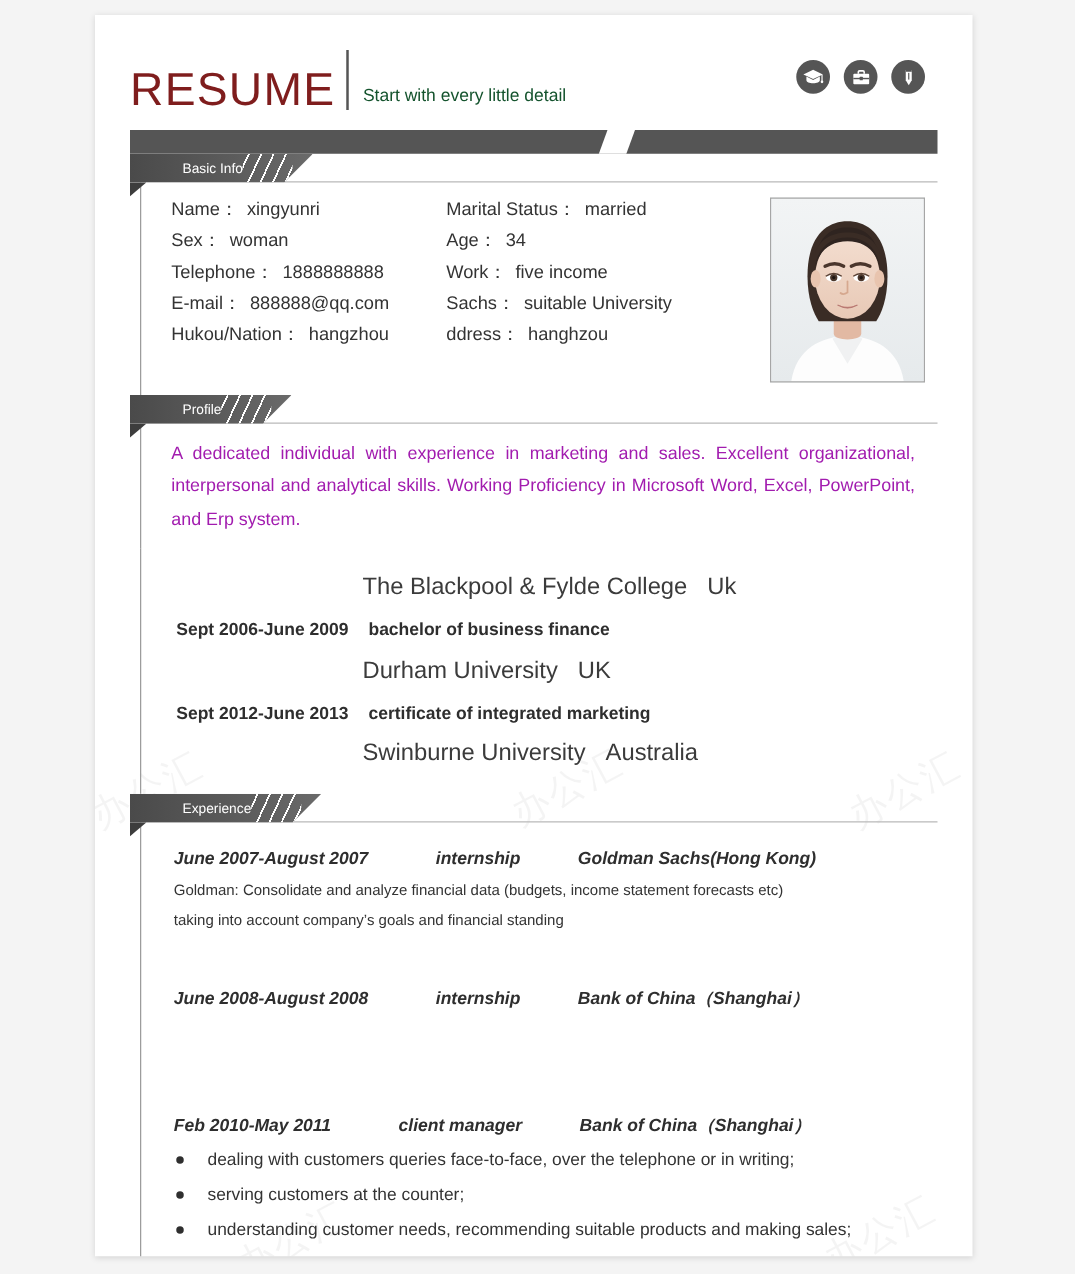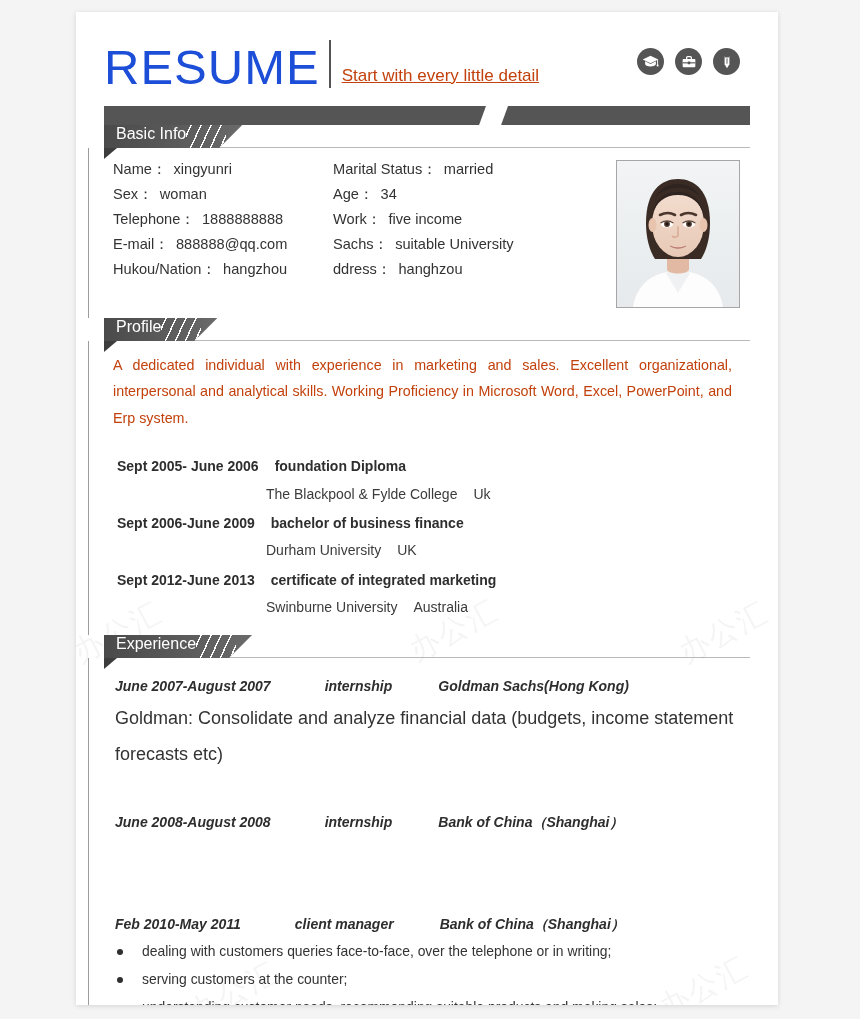"RESUME" .resume-title { color: #1d4ed8 -> #7f1d1d; font-size: 49px -> 37px }
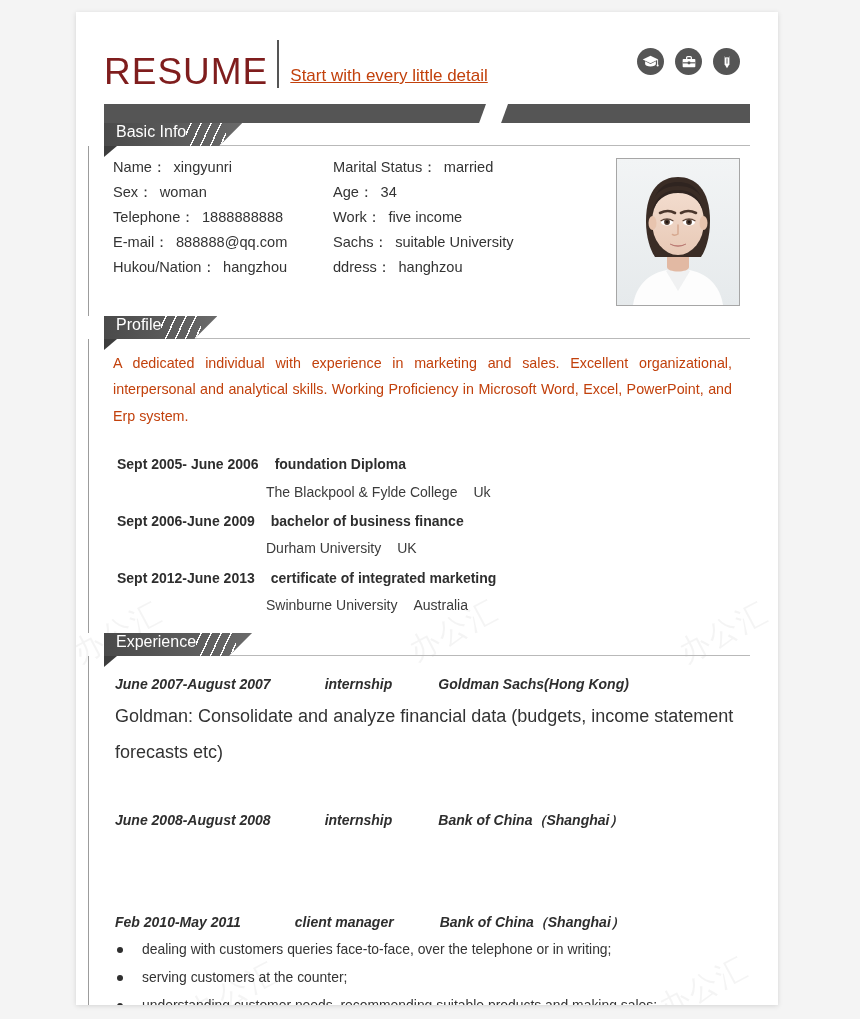"Start with every little detail" .subtitle { color: #c2410c -> #14532d; font-size: 17px -> 14px; text-decoration: underline -> none }
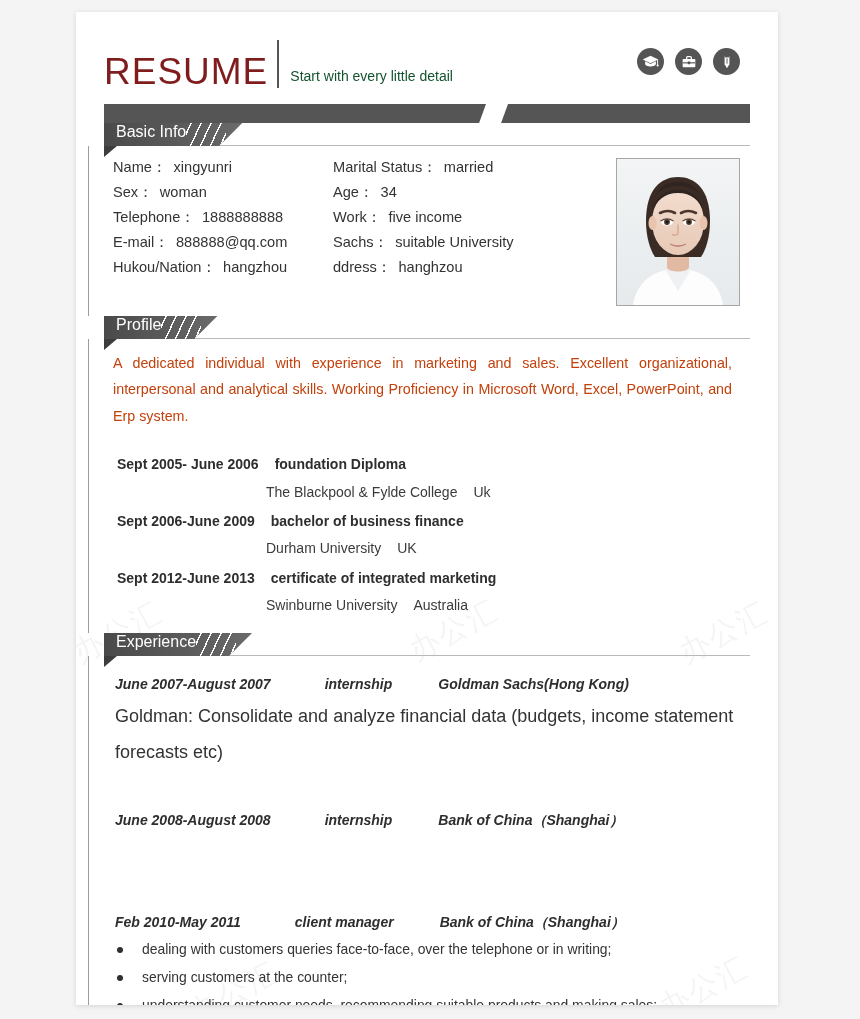"Basic Info" .tab { align-items: none -> center; font-size: 16px -> 11px; padding-left: 12px -> 42px }
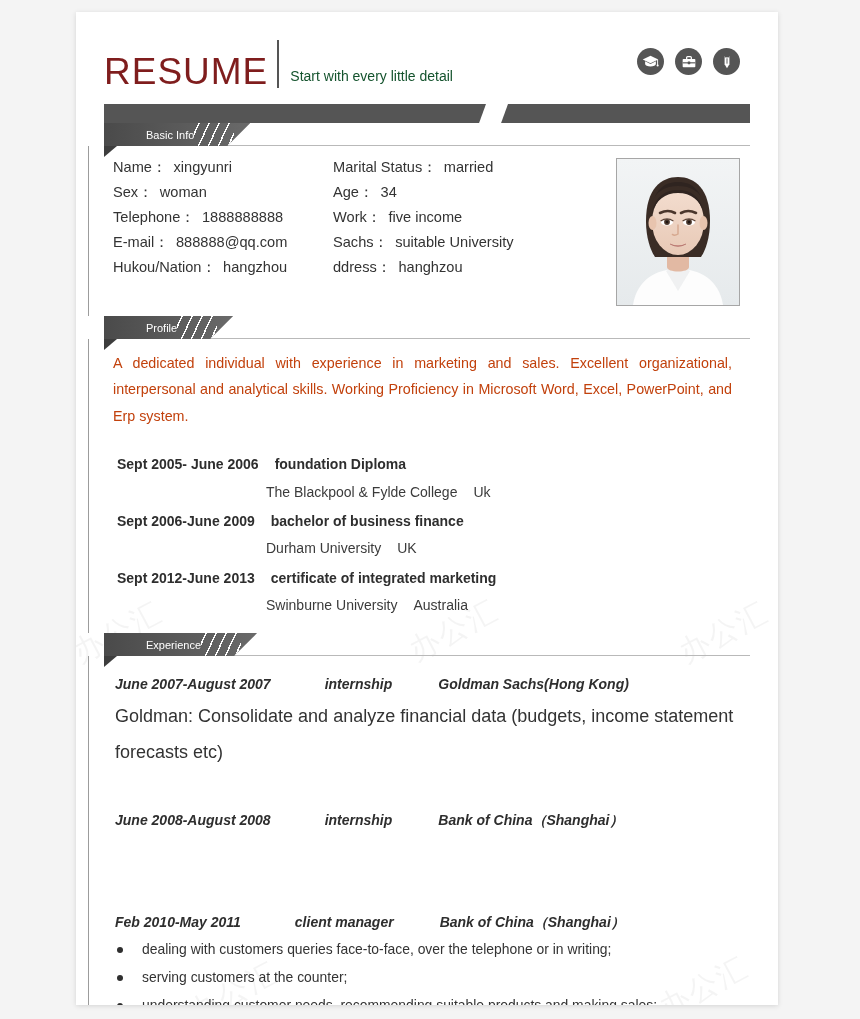"Name： xingyunri" .block { margin-left: 12px -> 36px }
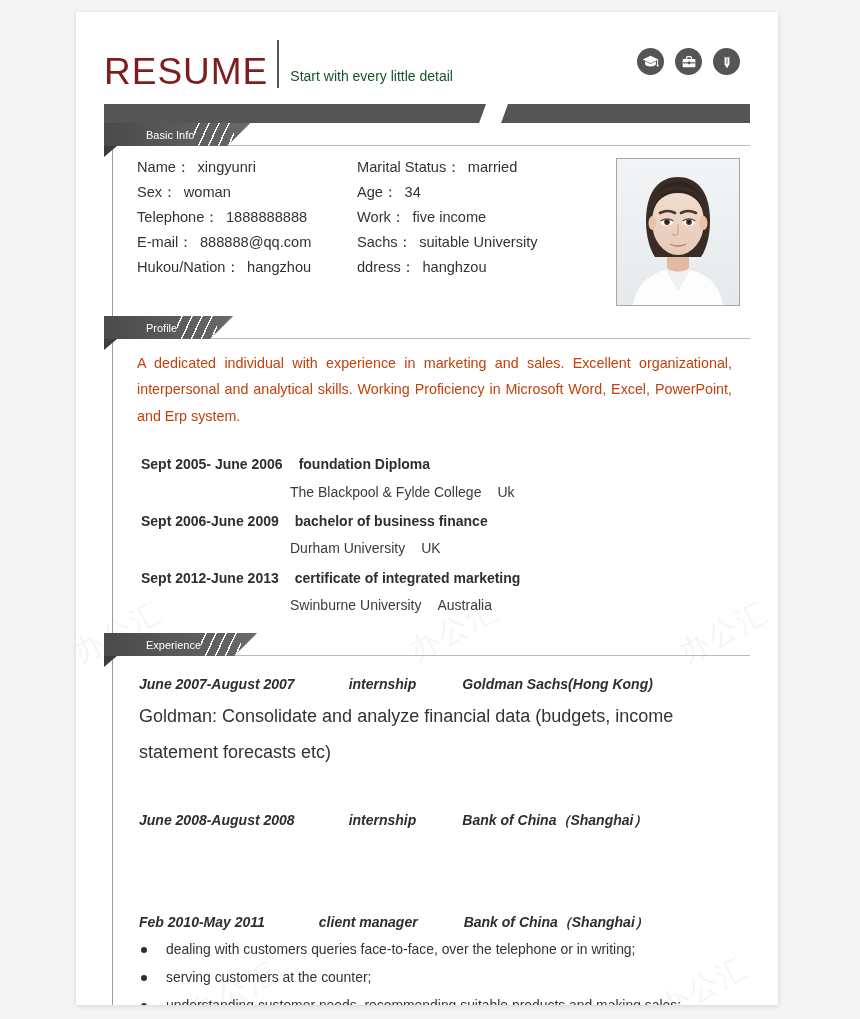"A dedicated individual with experience" .profile-text { color: #c2410c -> #a21caf }
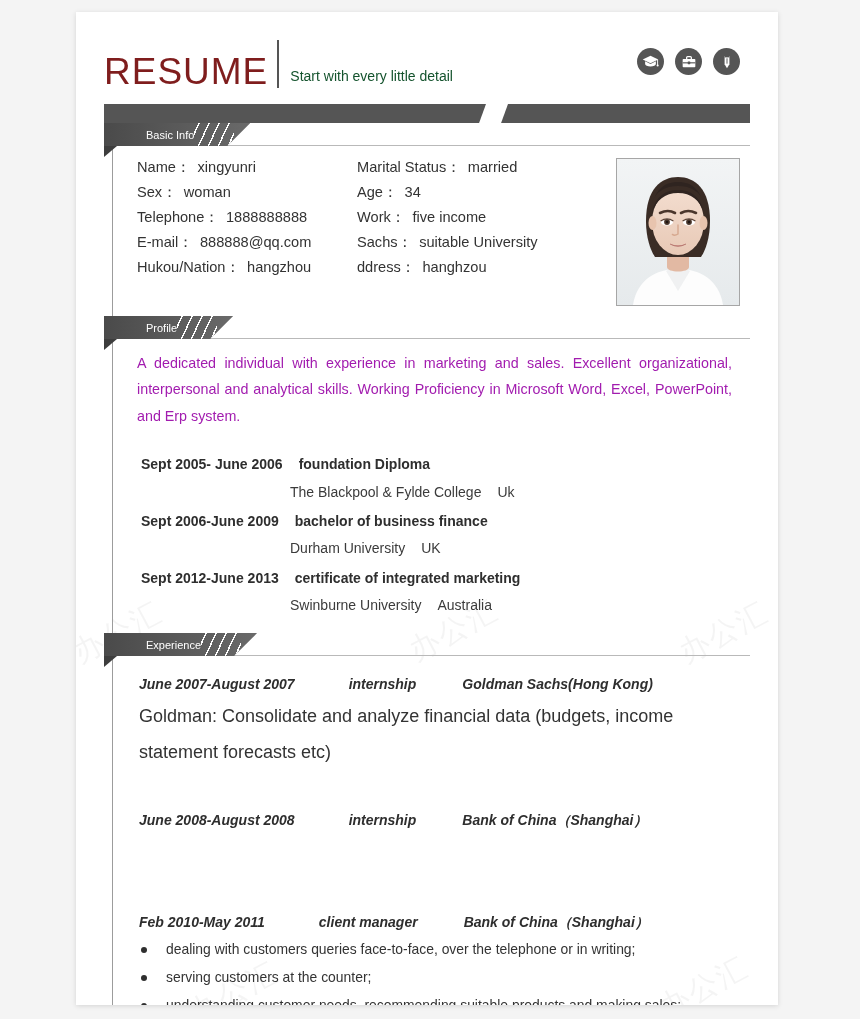"Sept 2005- June 2006 foundation" div.edu-line1 { html: <div> <span>Sept 2005- June 2006</span><span>foundation Diploma</span> </div> -> none }
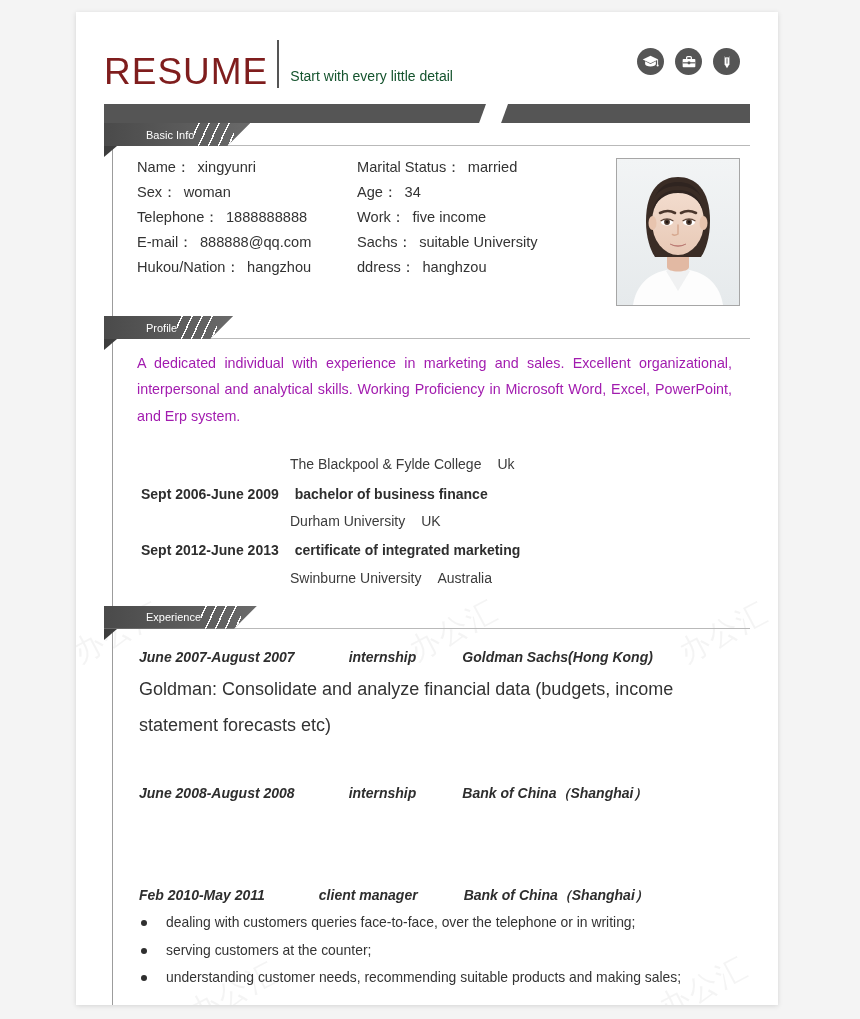"The Blackpool & Fylde College" .edu-line2 { font-size: 14px -> 19px }
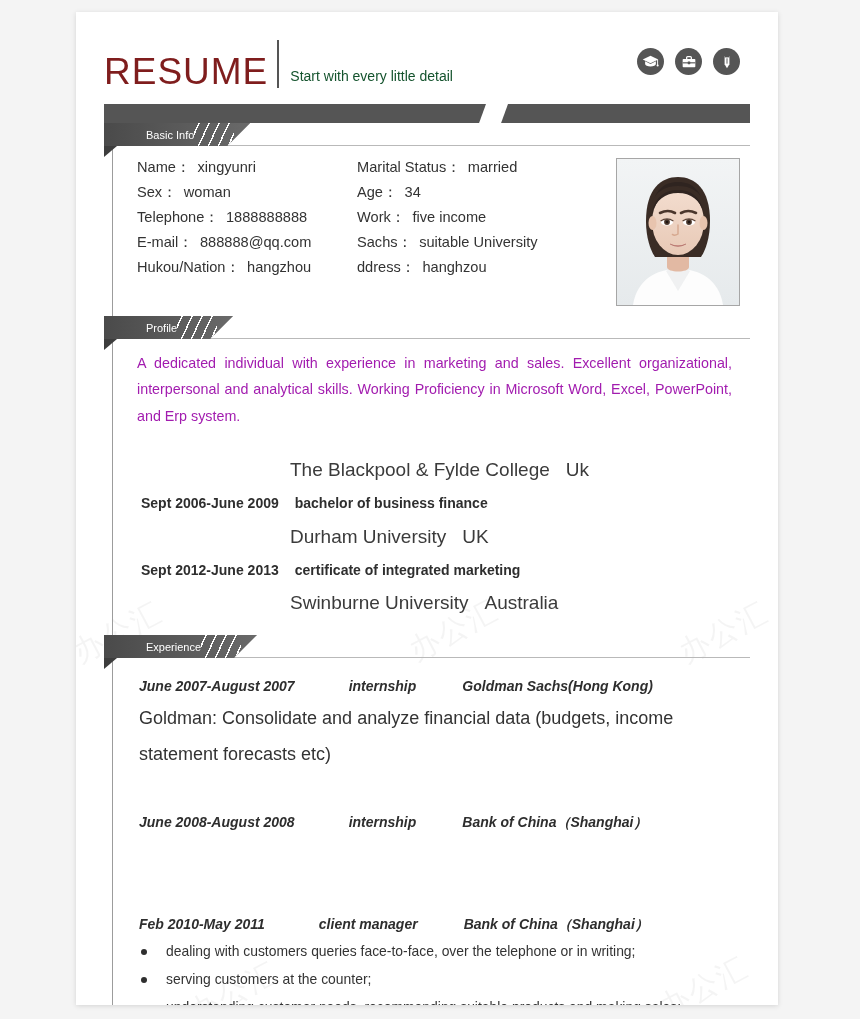"Goldman: Consolidate and analyze" .exp-desc { font-size: 18px -> 12px }
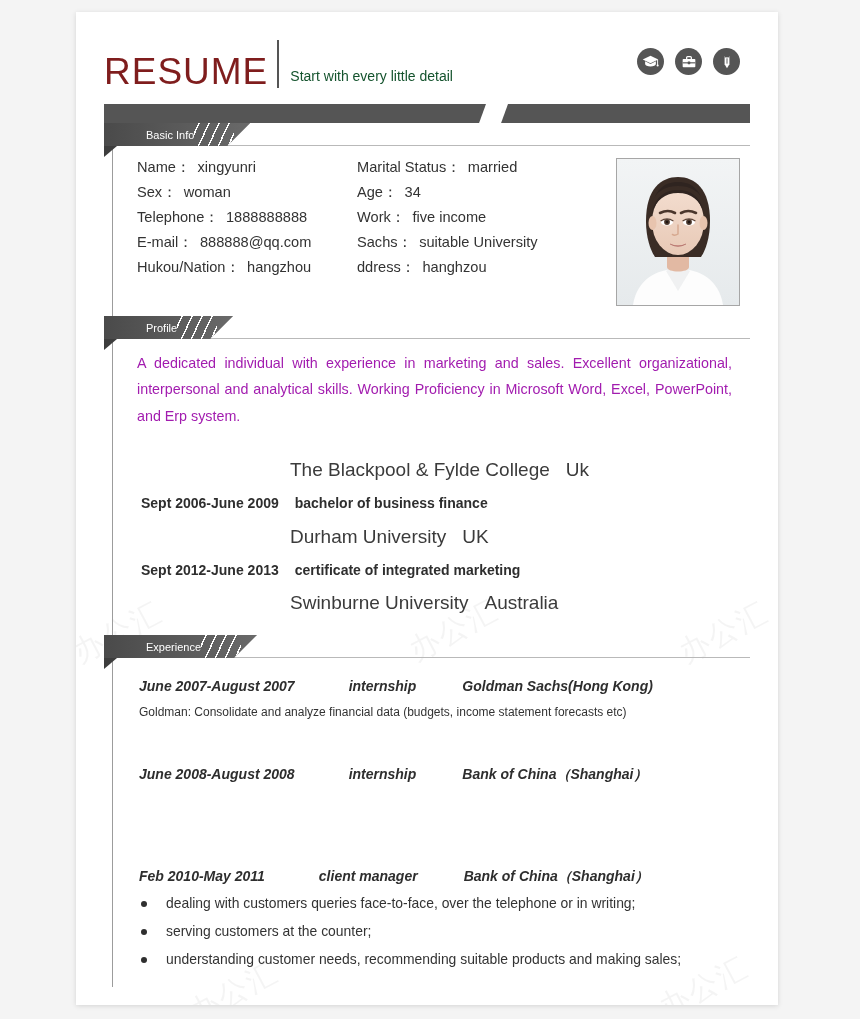"taking into account company’s goals" div.exp-desc { html: none -> <div>taking into account company’s goals and financial standing</div> }
